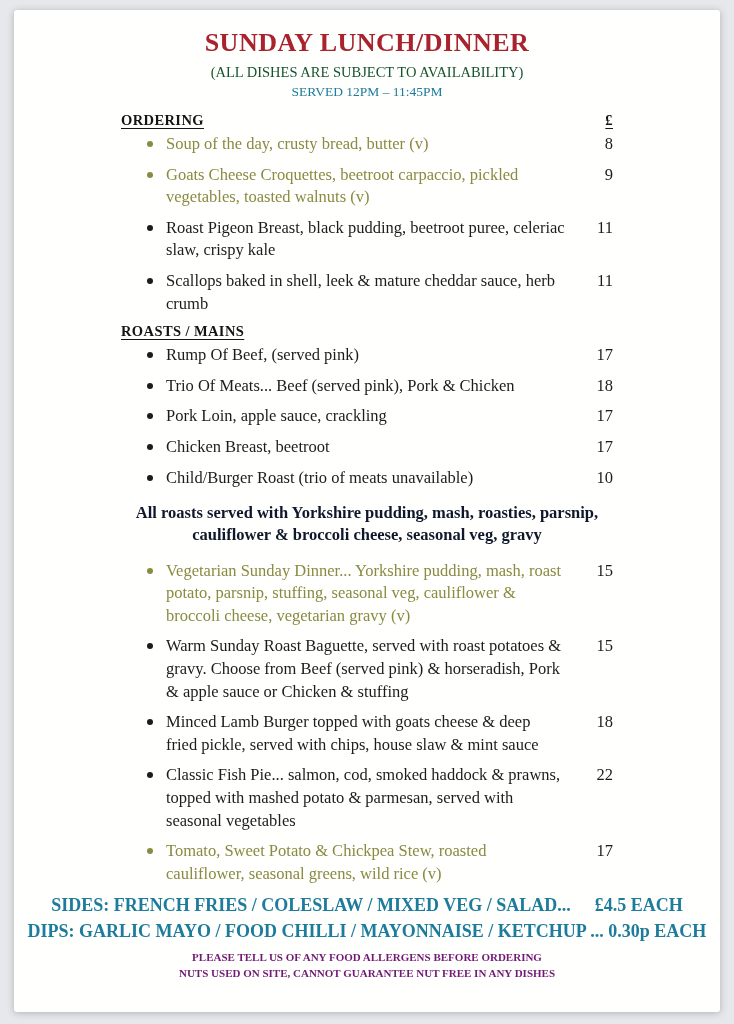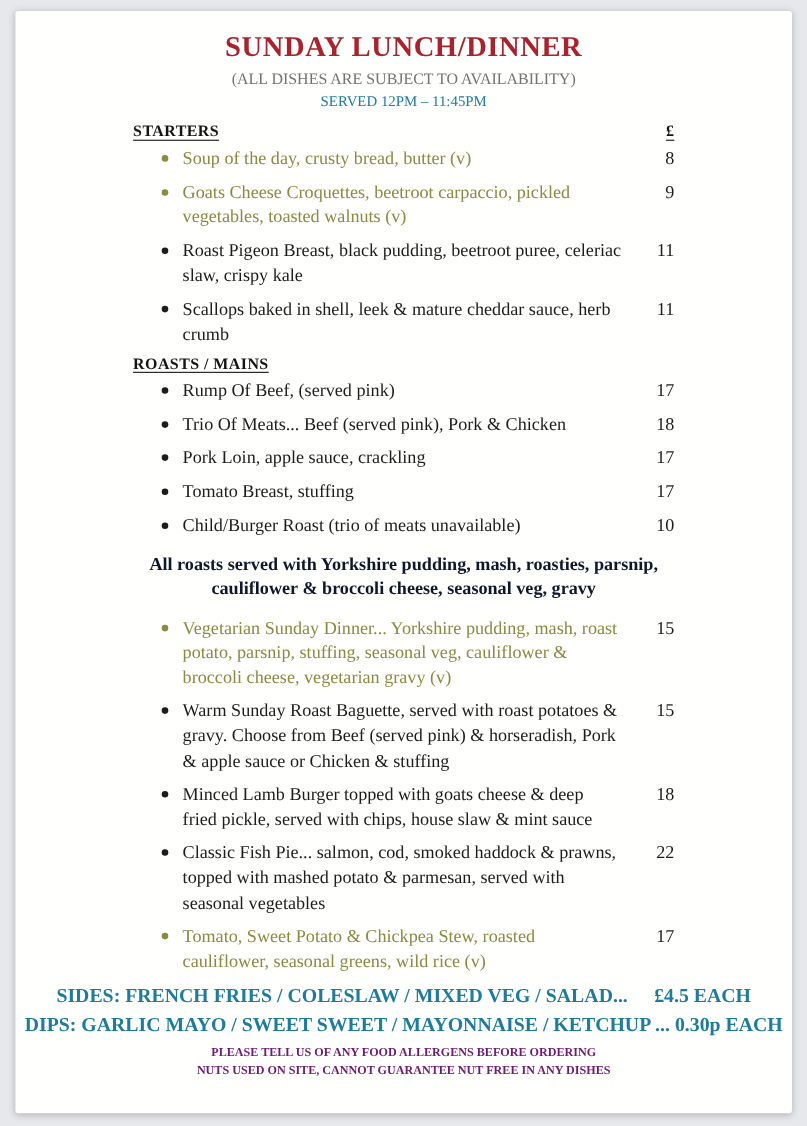"(ALL DISHES ARE SUBJECT TO" .subtitle { color: #737373 -> #14532d }
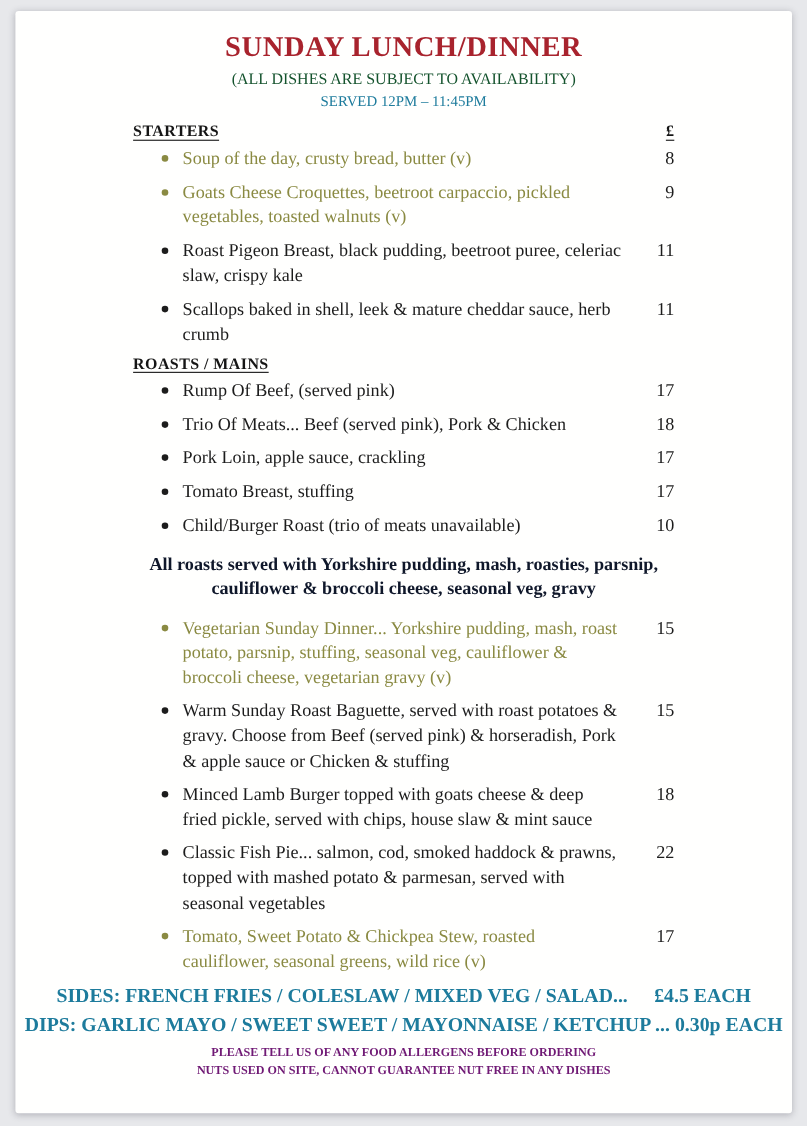"STARTERS" span.h { text: STARTERS -> ORDERING }
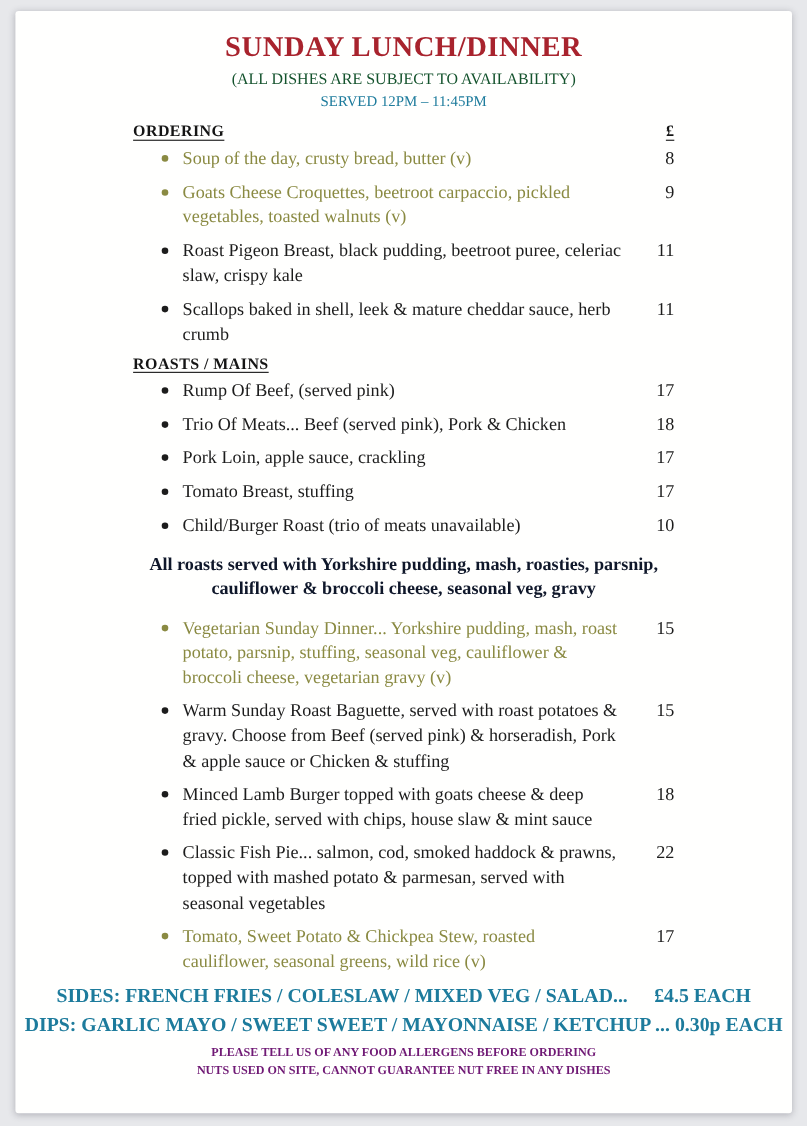"Tomato Breast, stuffing" span.txt { text: Tomato Breast, stuffing -> Chicken Breast, beetroot }
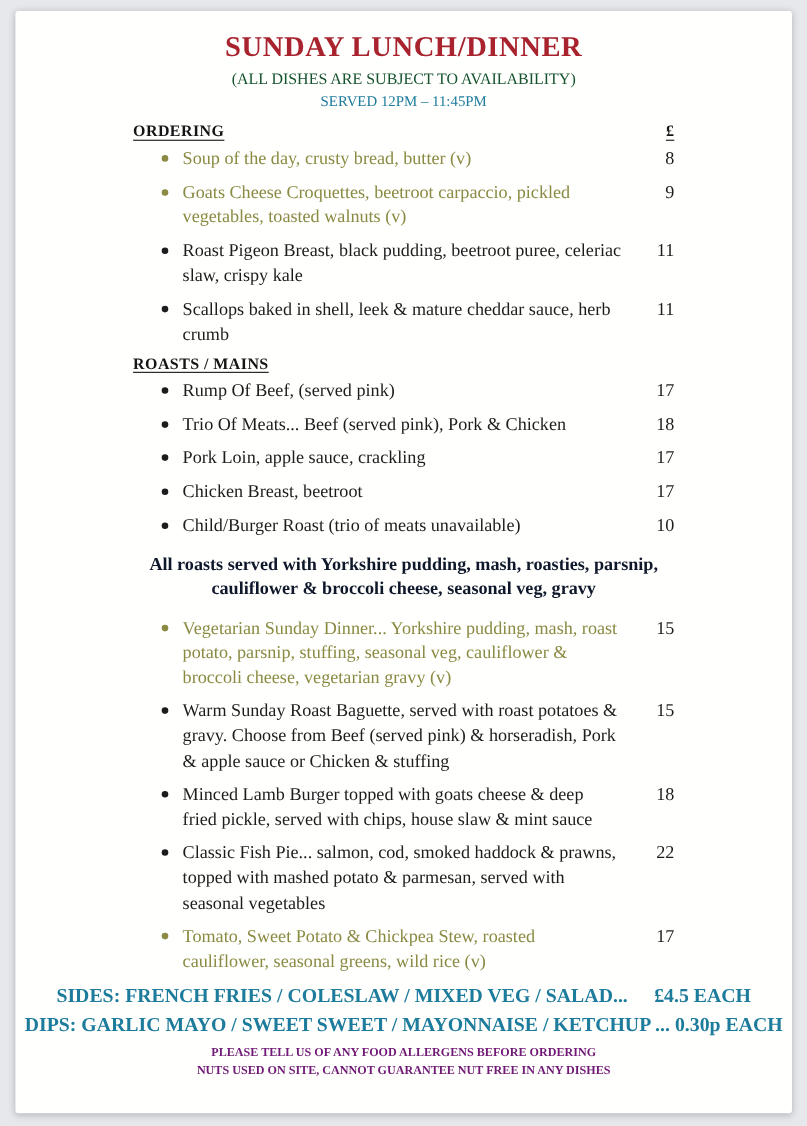"DIPS: GARLIC MAYO / SWEET" div.sides { text: SWEET SWEET -> FOOD CHILLI }
